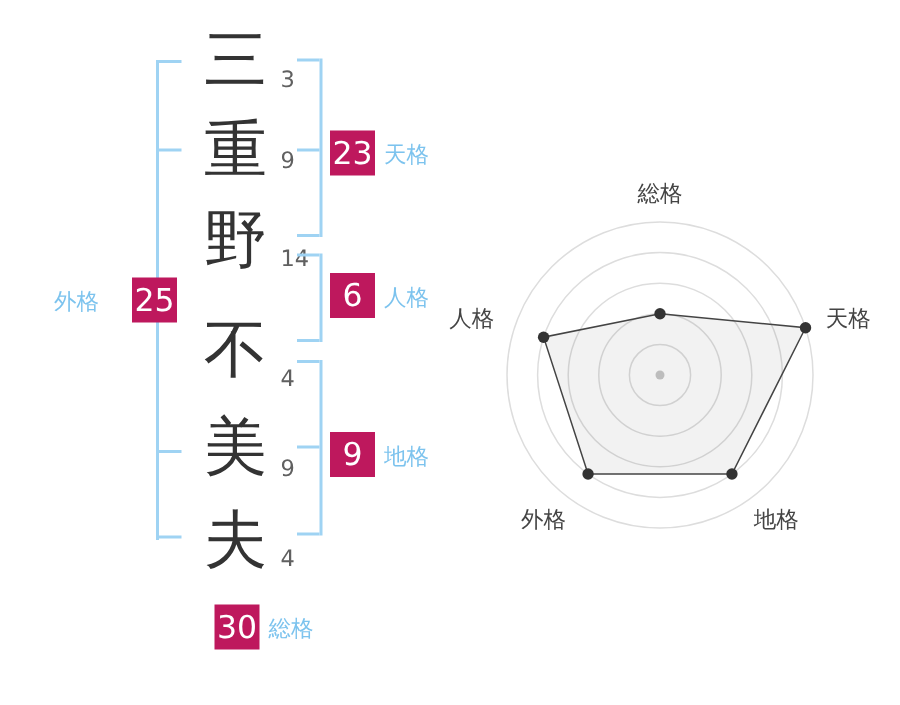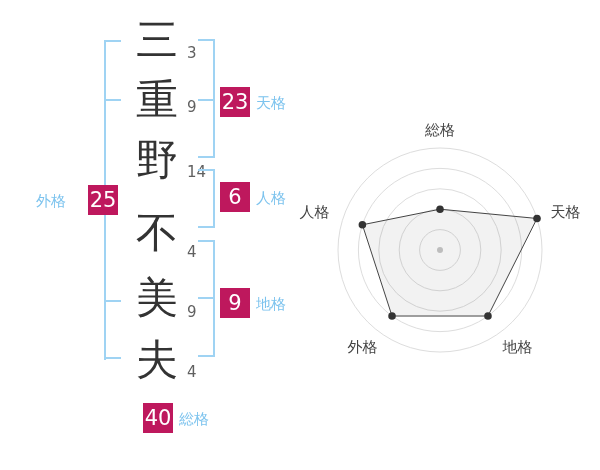"40" div.badge { text: 40 -> 30 }
